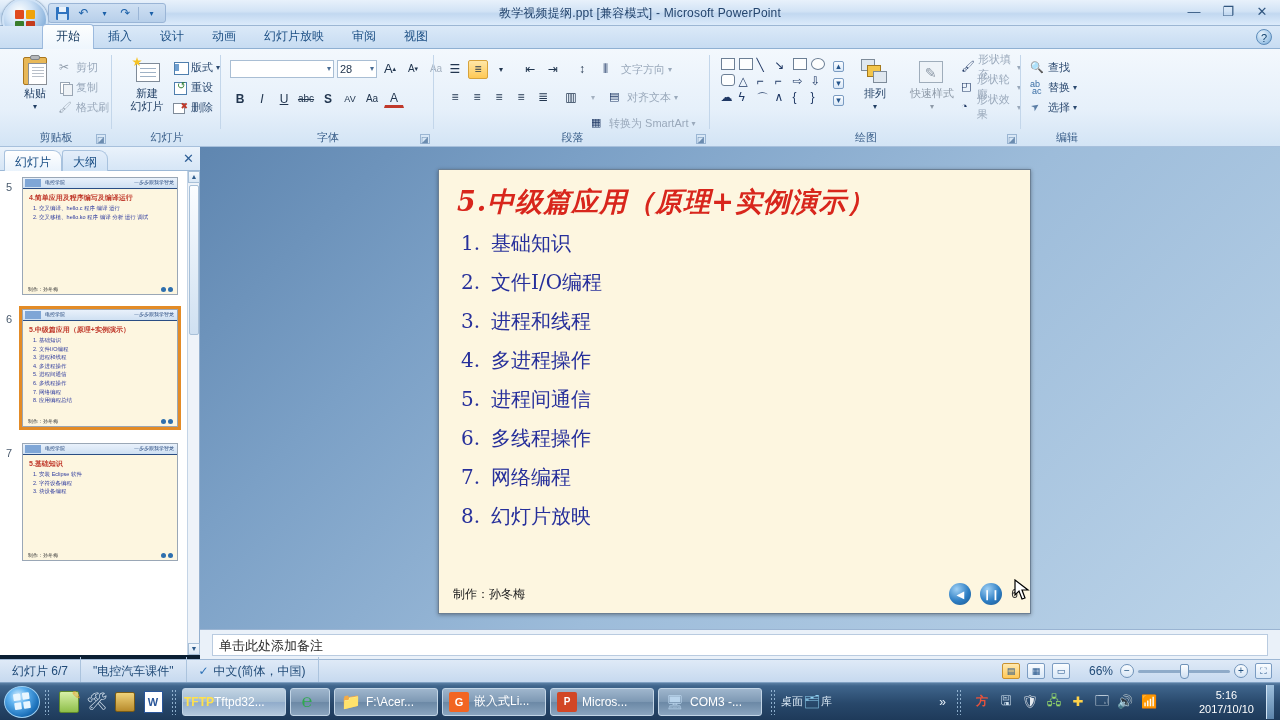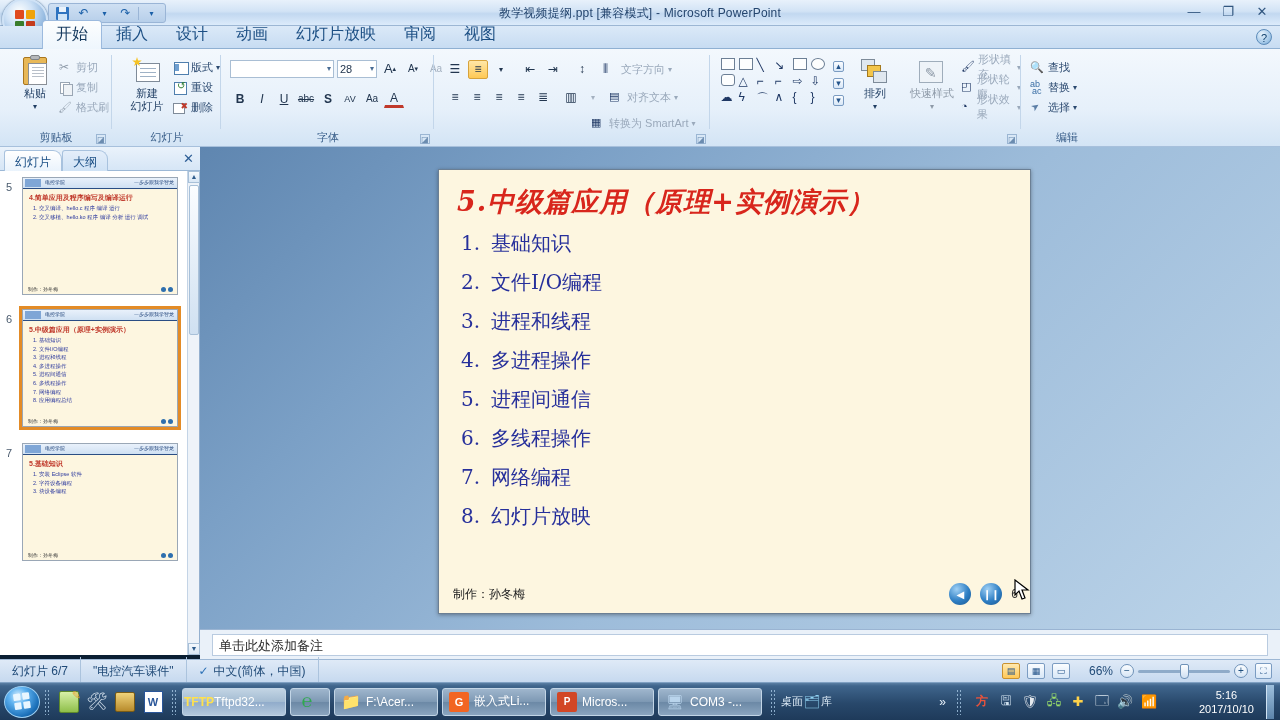"开始" .tab { font-size: 16px -> 12px }
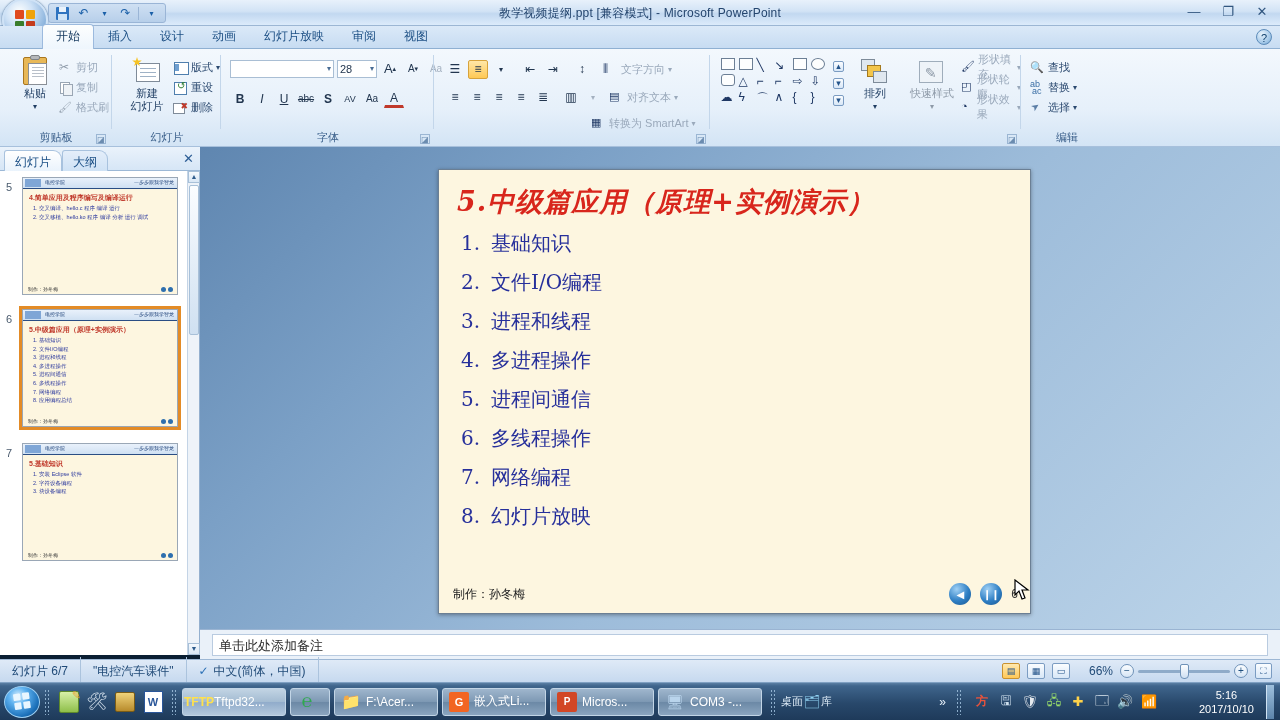"段落" div.gl { html: none -> <div>段落</div> }
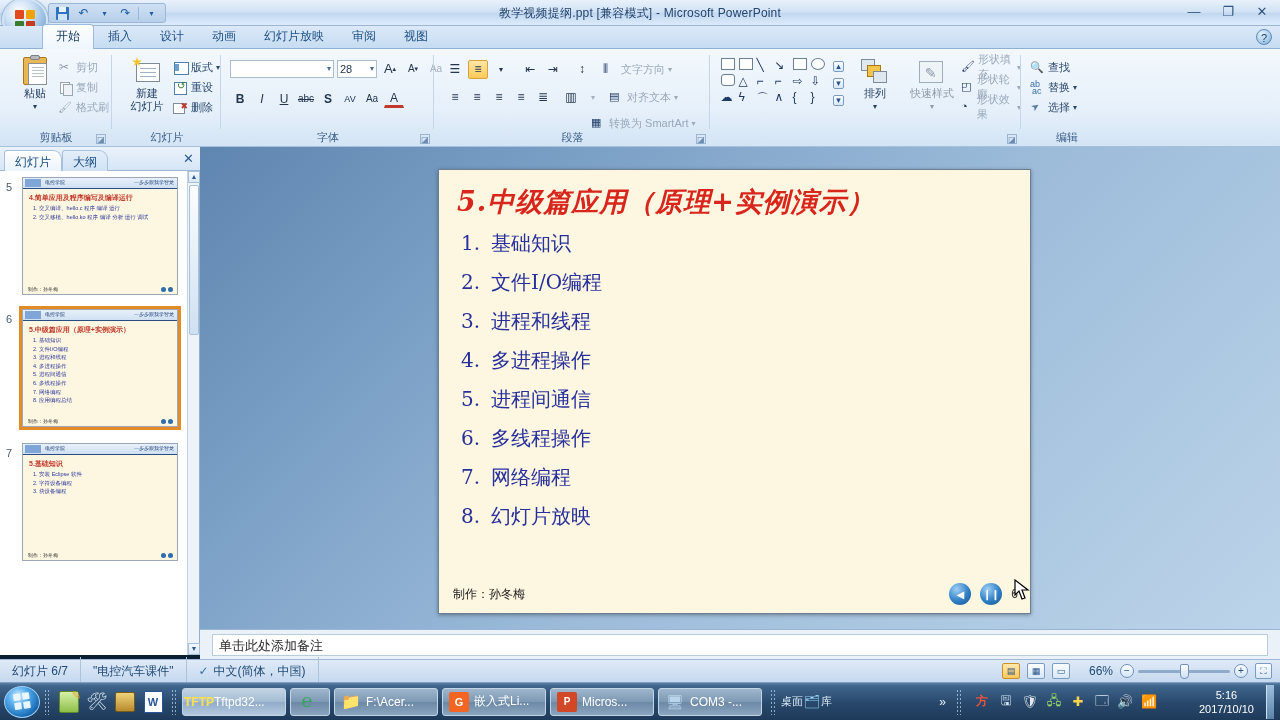"绘图" div.gl { html: none -> <div>绘图</div> }
